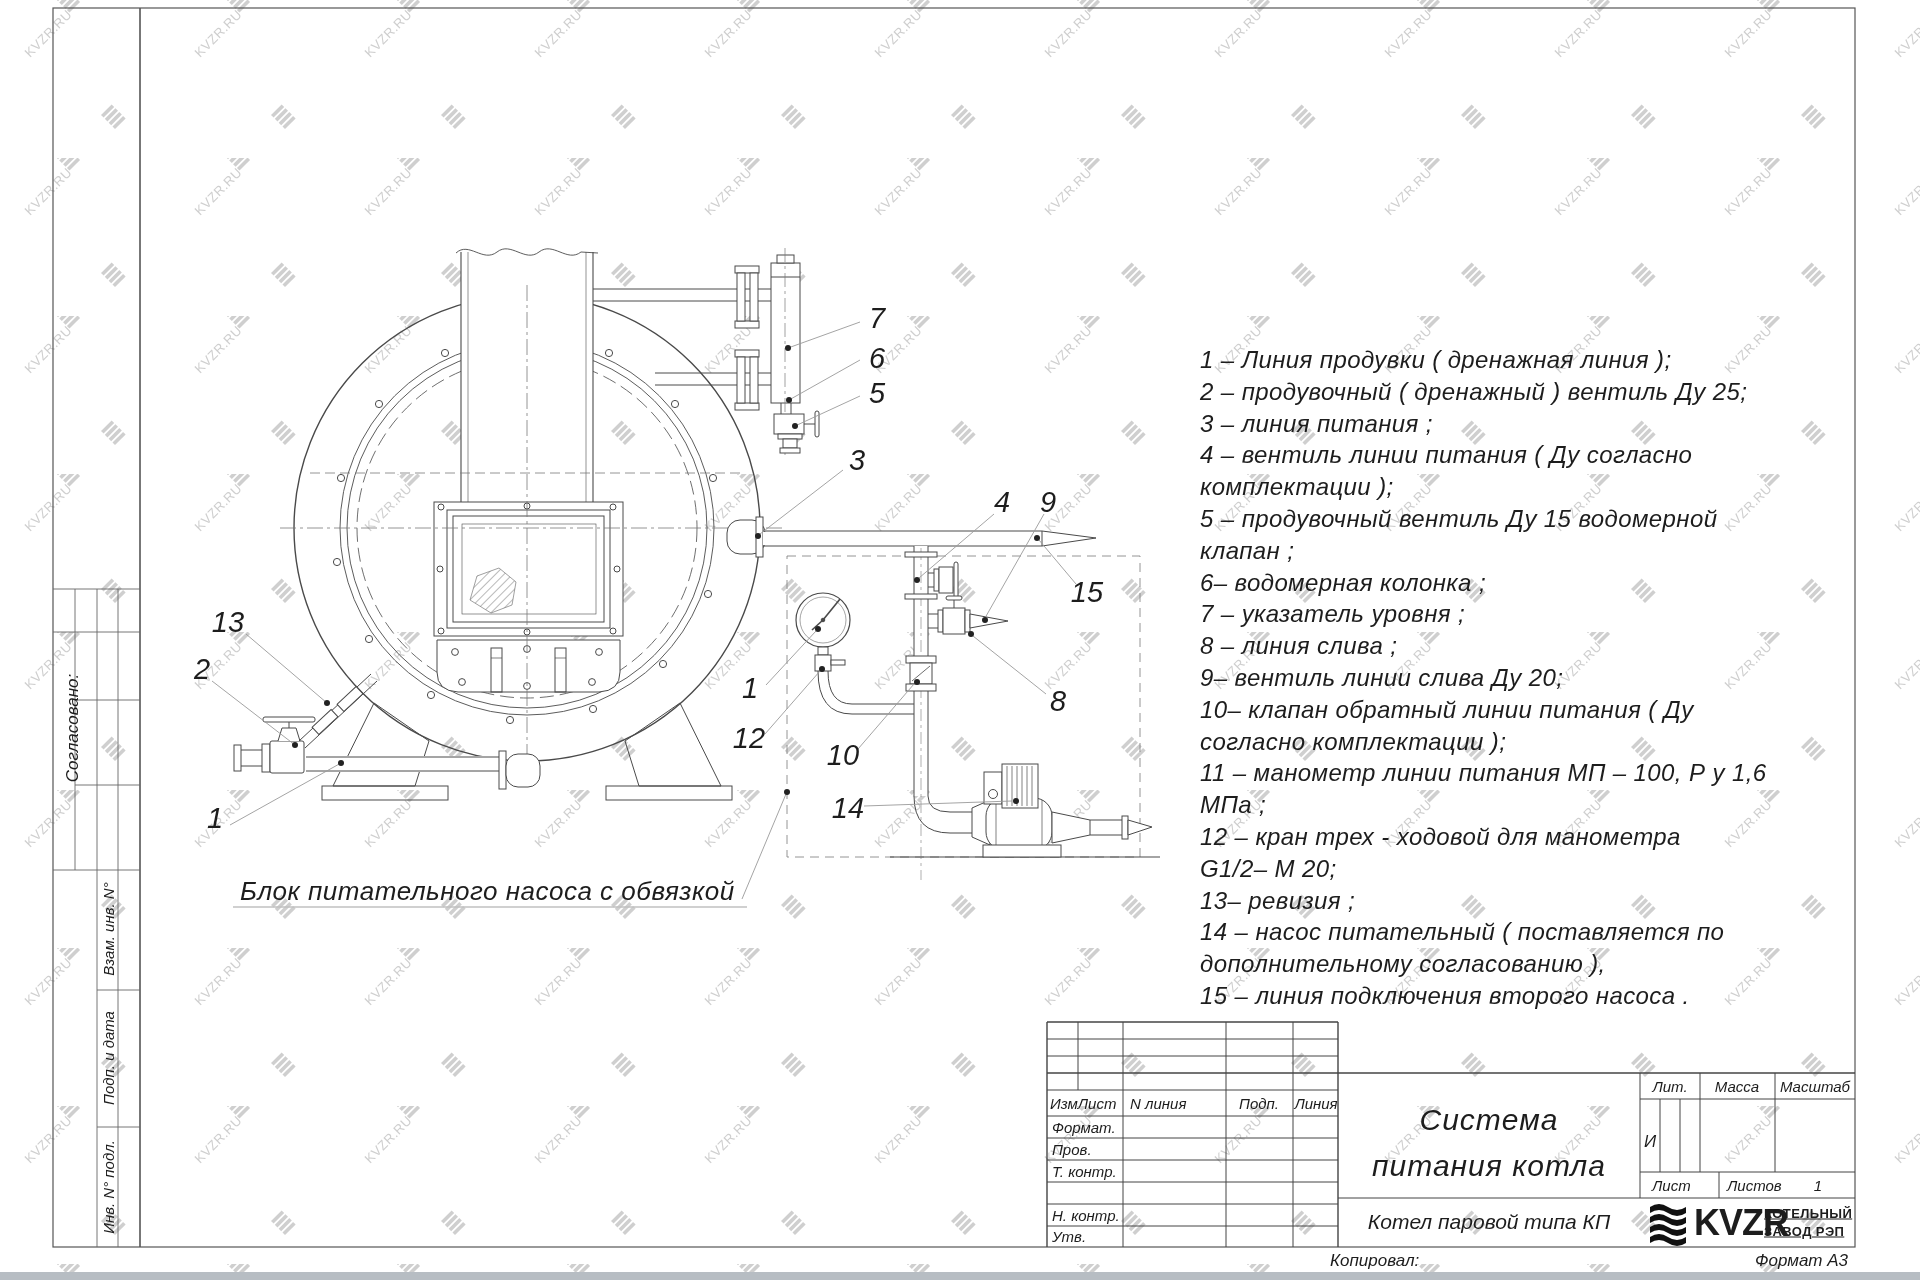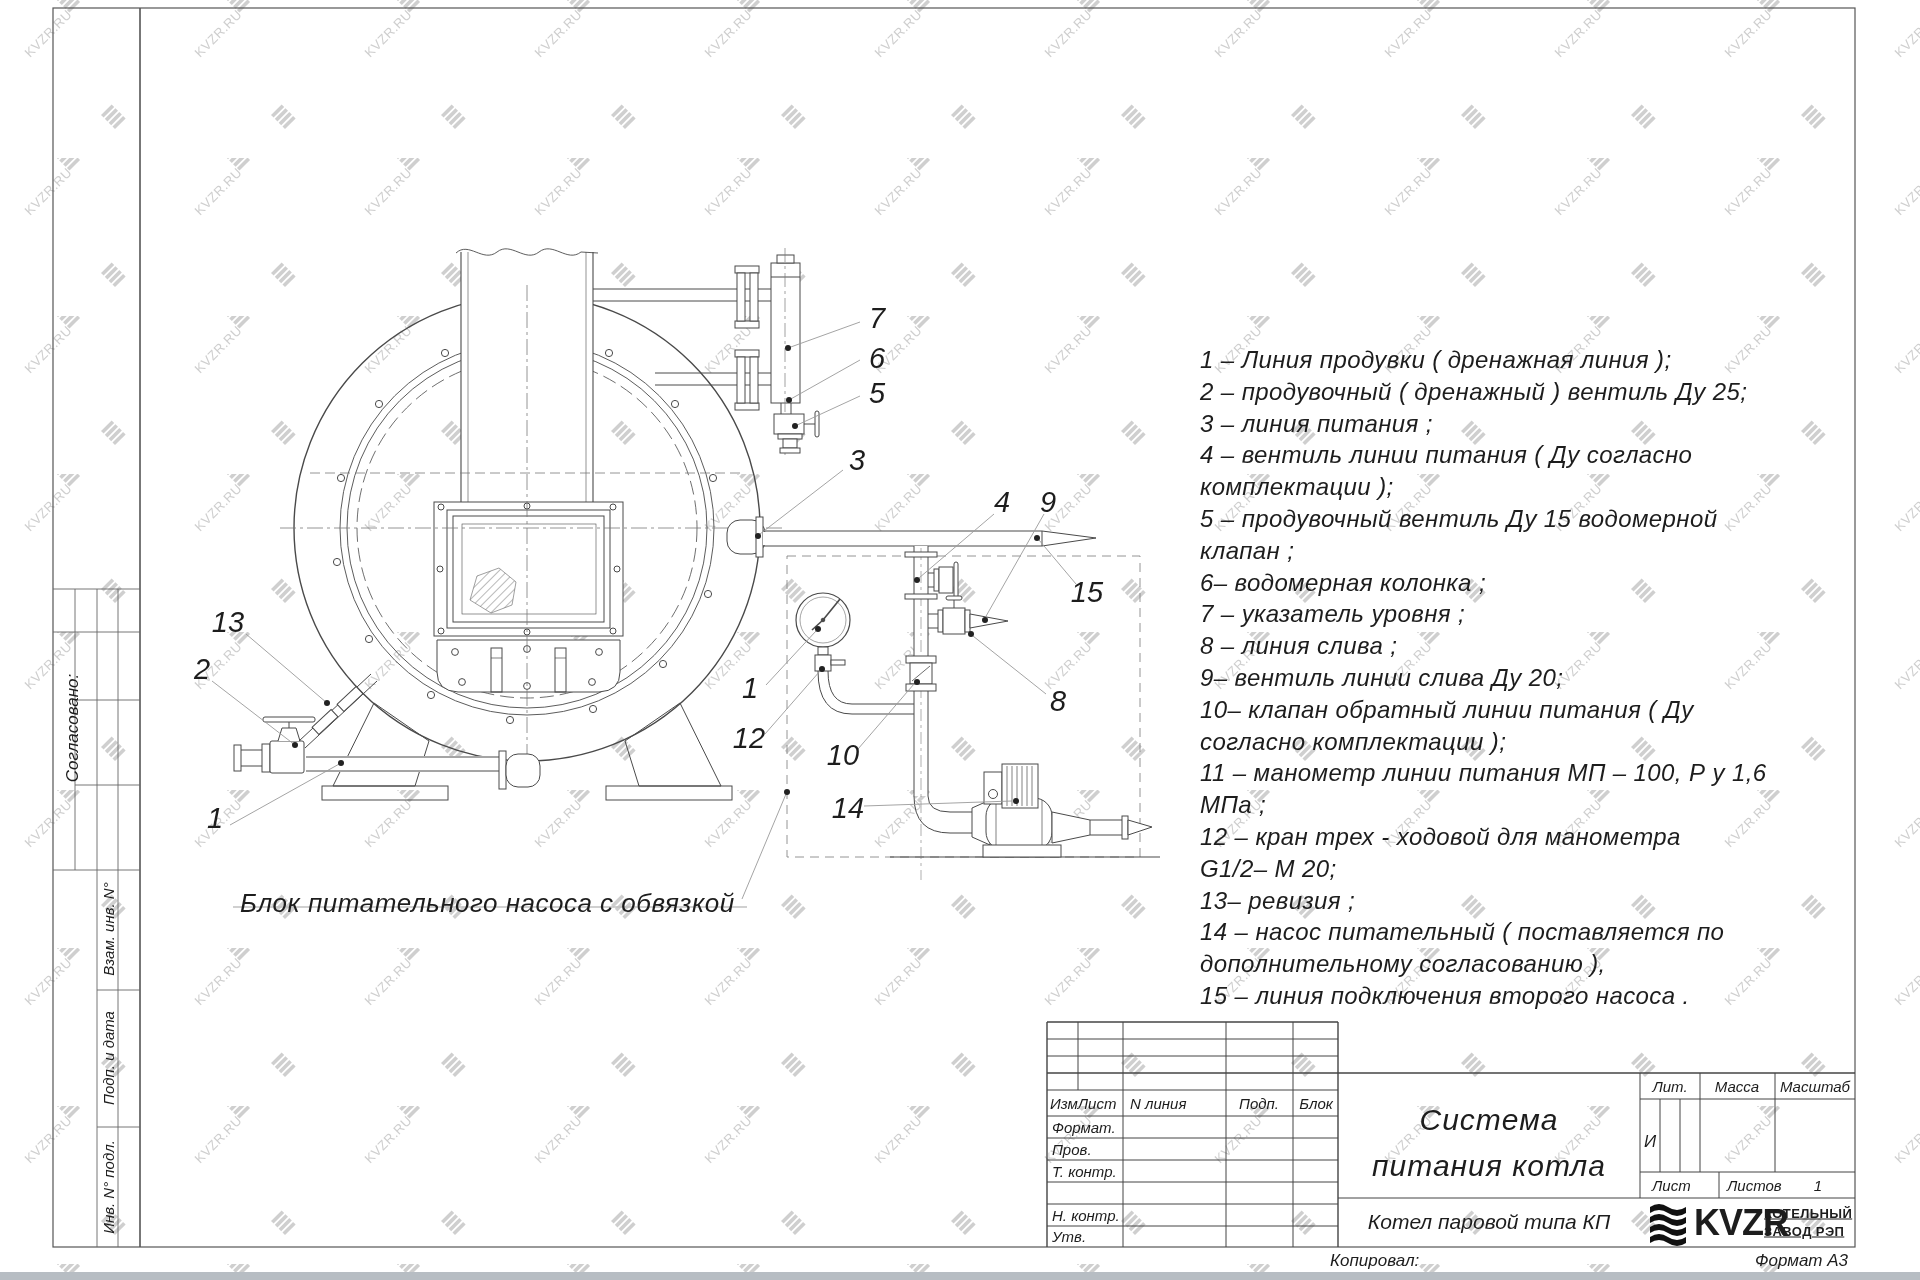"Блок питательного насоса с обвязкой" .cap { margin-top: 12px -> none }
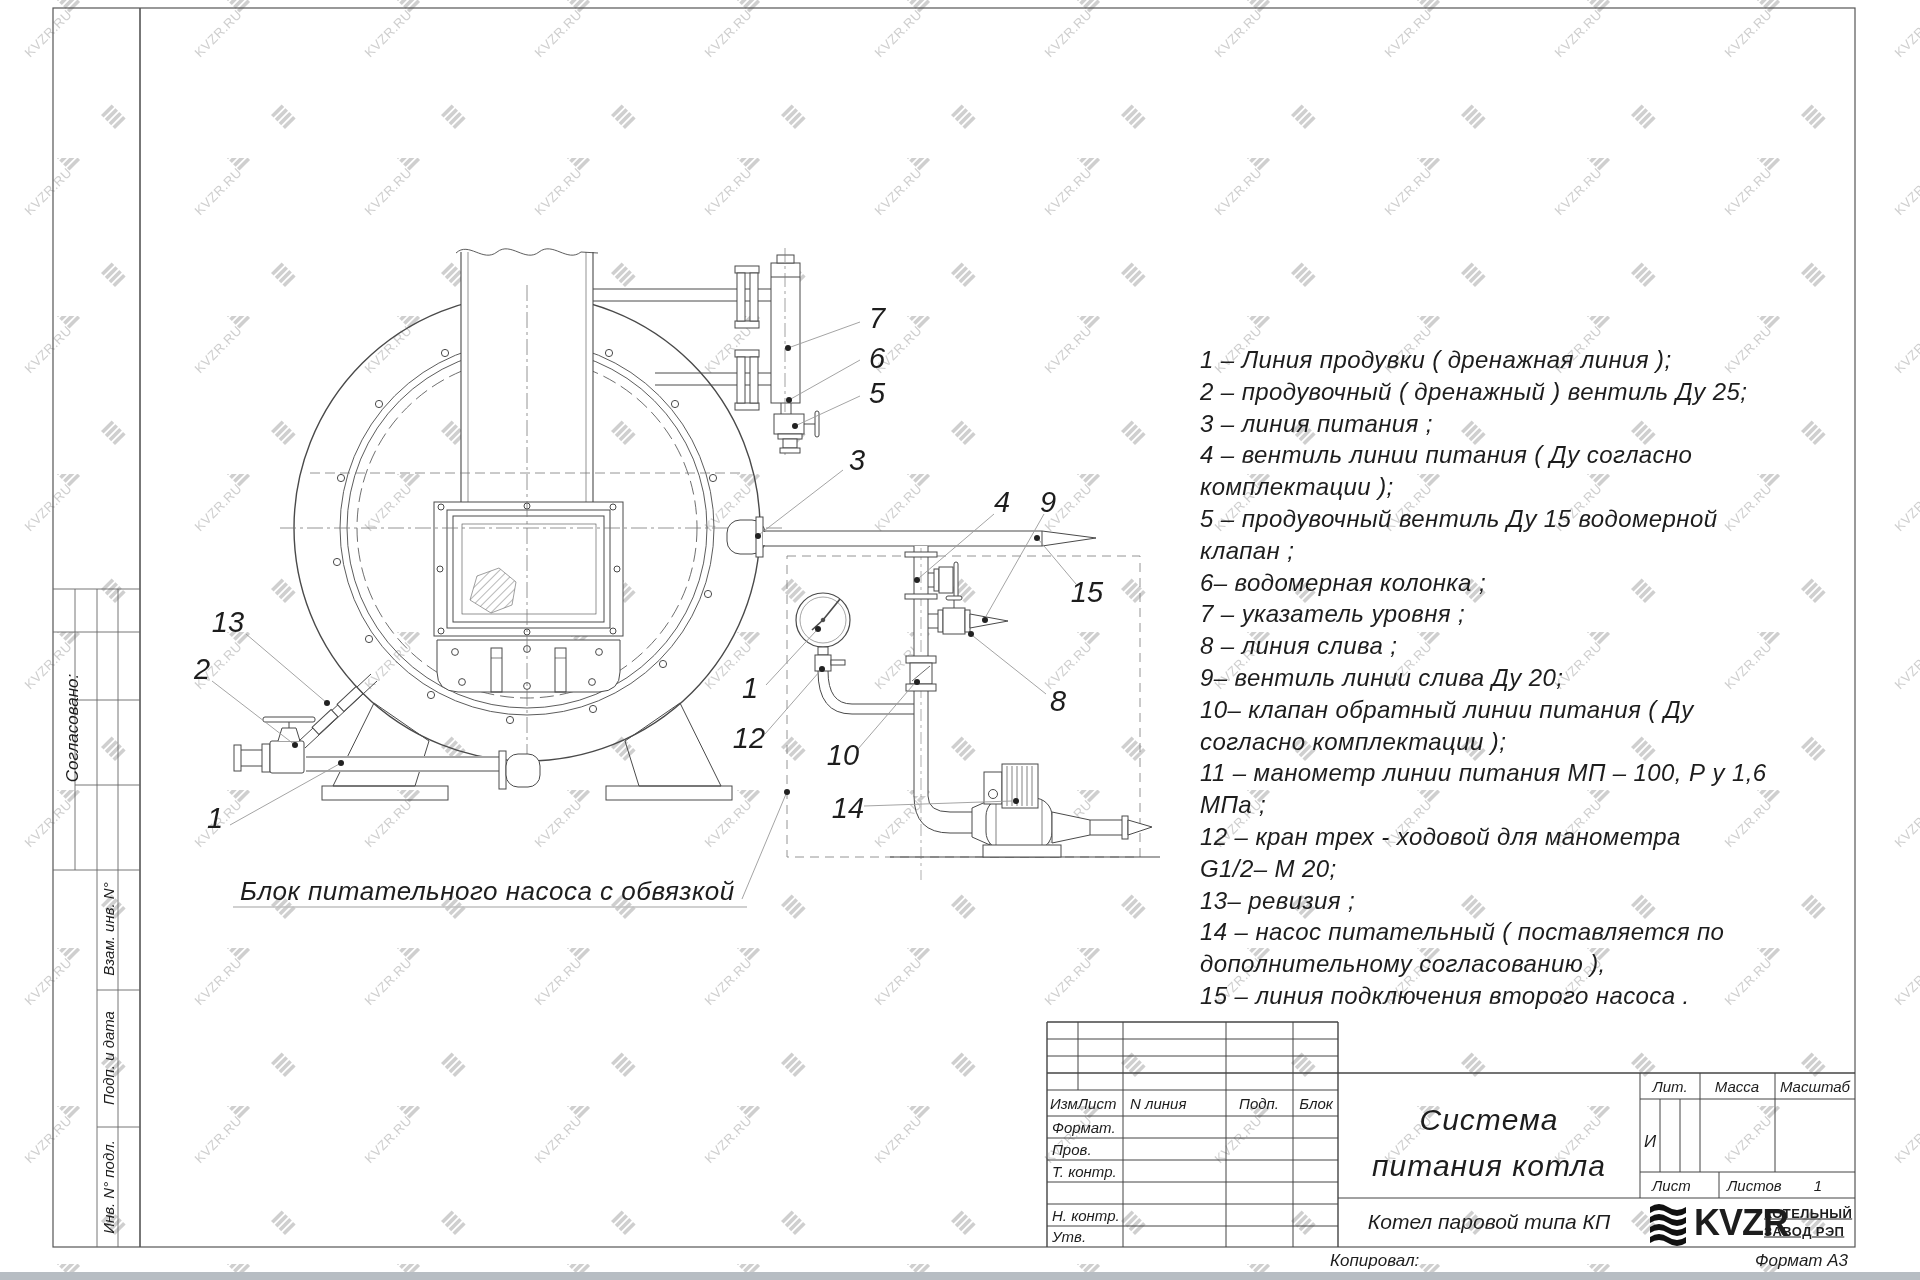"Блок" span.t { text: Блок -> Линия }
